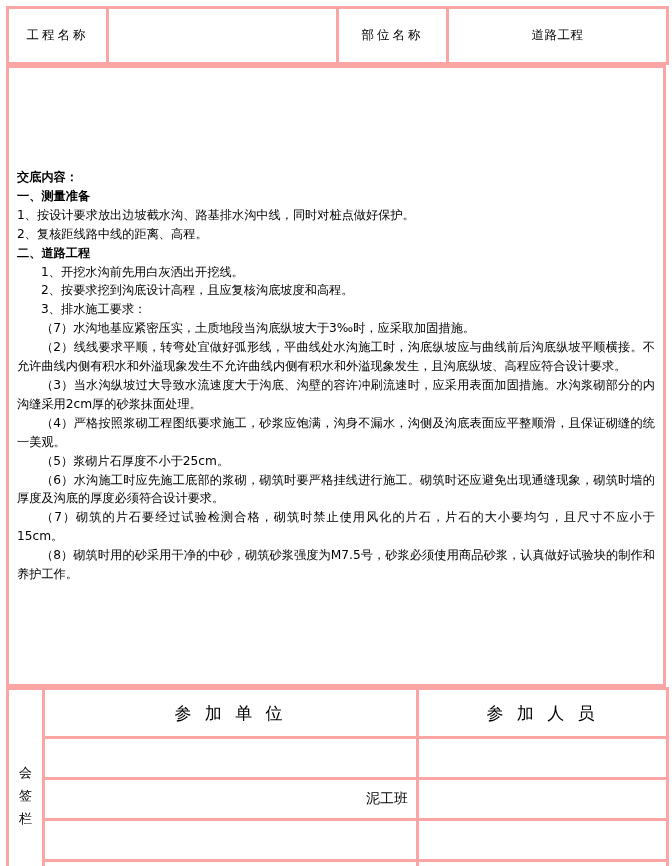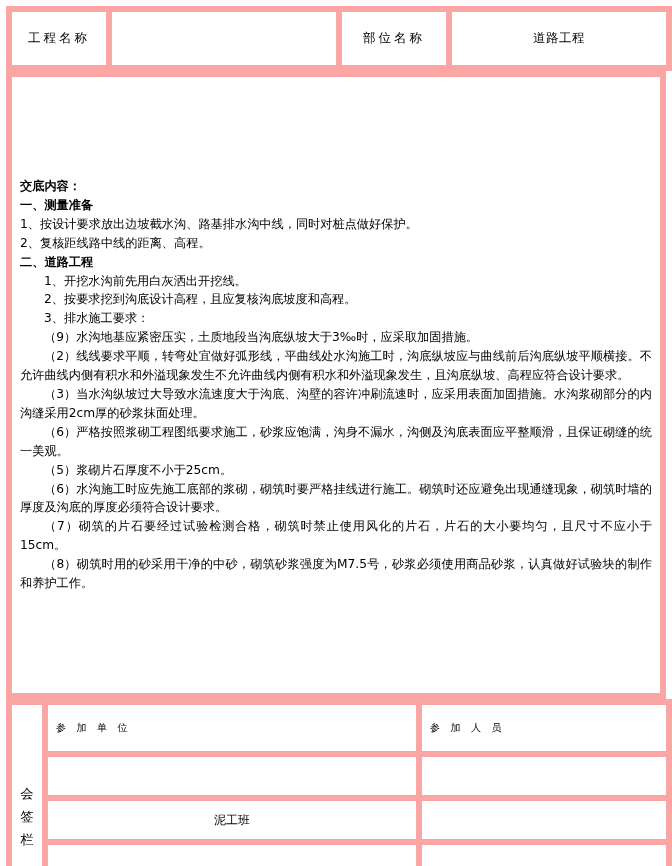"工程名称" table.doc td { border: 6px solid #fca5a5 -> 3px solid #fca5a5 }
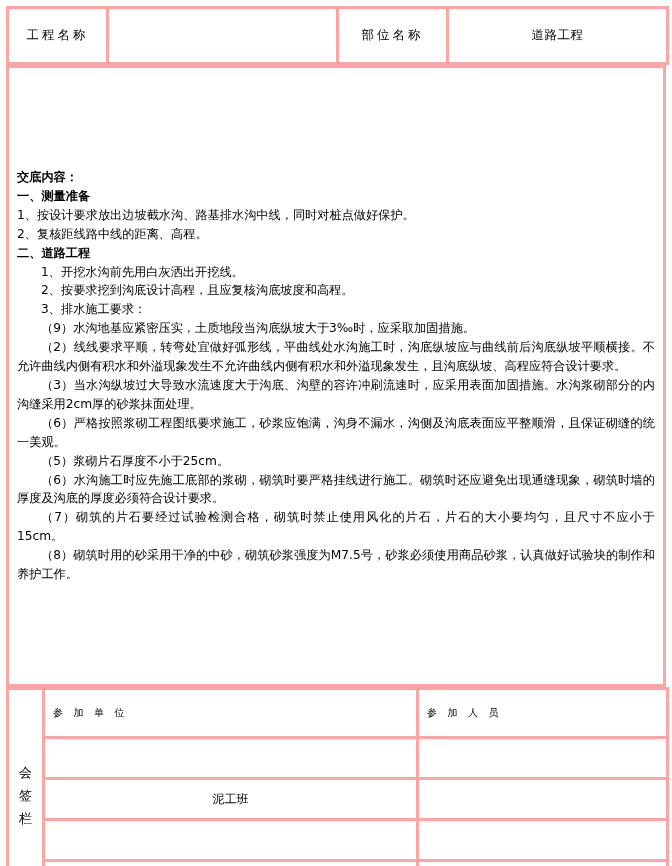"（9）水沟地基应紧密压实，土质地段当沟底纵坡大于3‰时，应采取加固措施。" p.ind2 { text: 9 -> 7 }
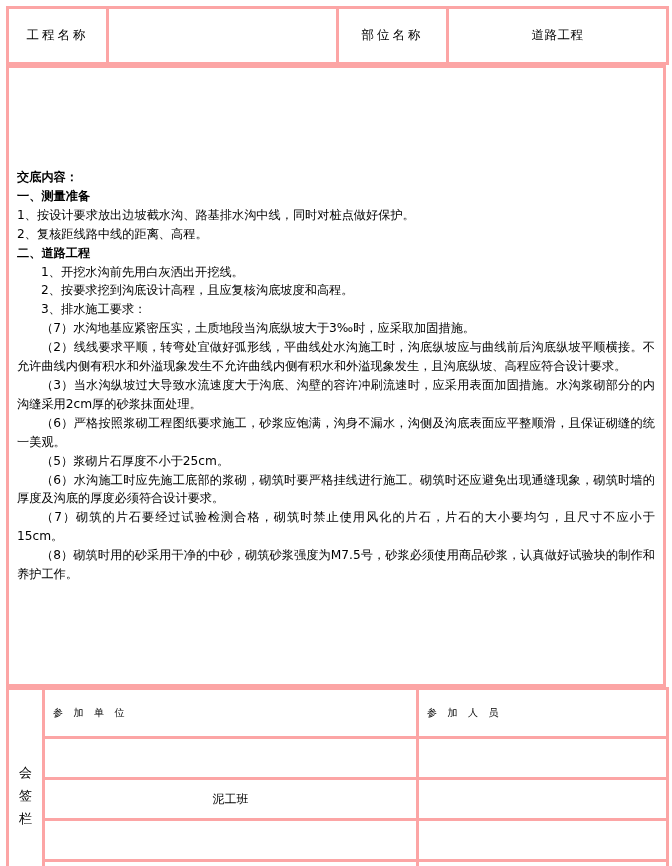"（6）严格按照浆砌工程图纸要求施工，砂浆应饱满，沟身不漏水，沟侧及沟底表面应平整" p.ind2 { text: 6 -> 4 }
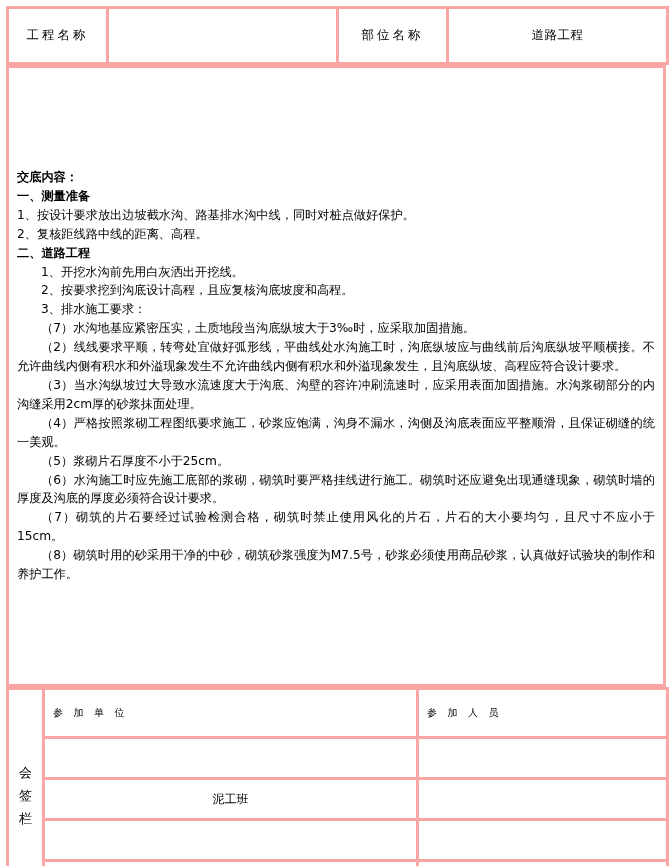"参 加 单 位" .sign-head { font-family: Liberation Serif, serif -> none; font-size: 10px -> 17px; text-align: none -> center }
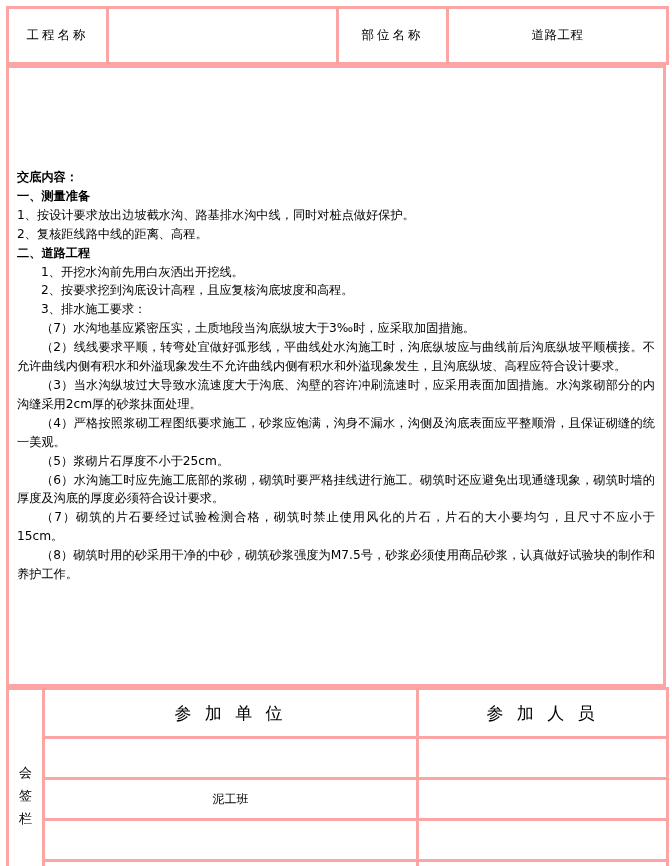"泥工班" .sign-unit { font-size: 12px -> 14px; text-align: center -> right }
